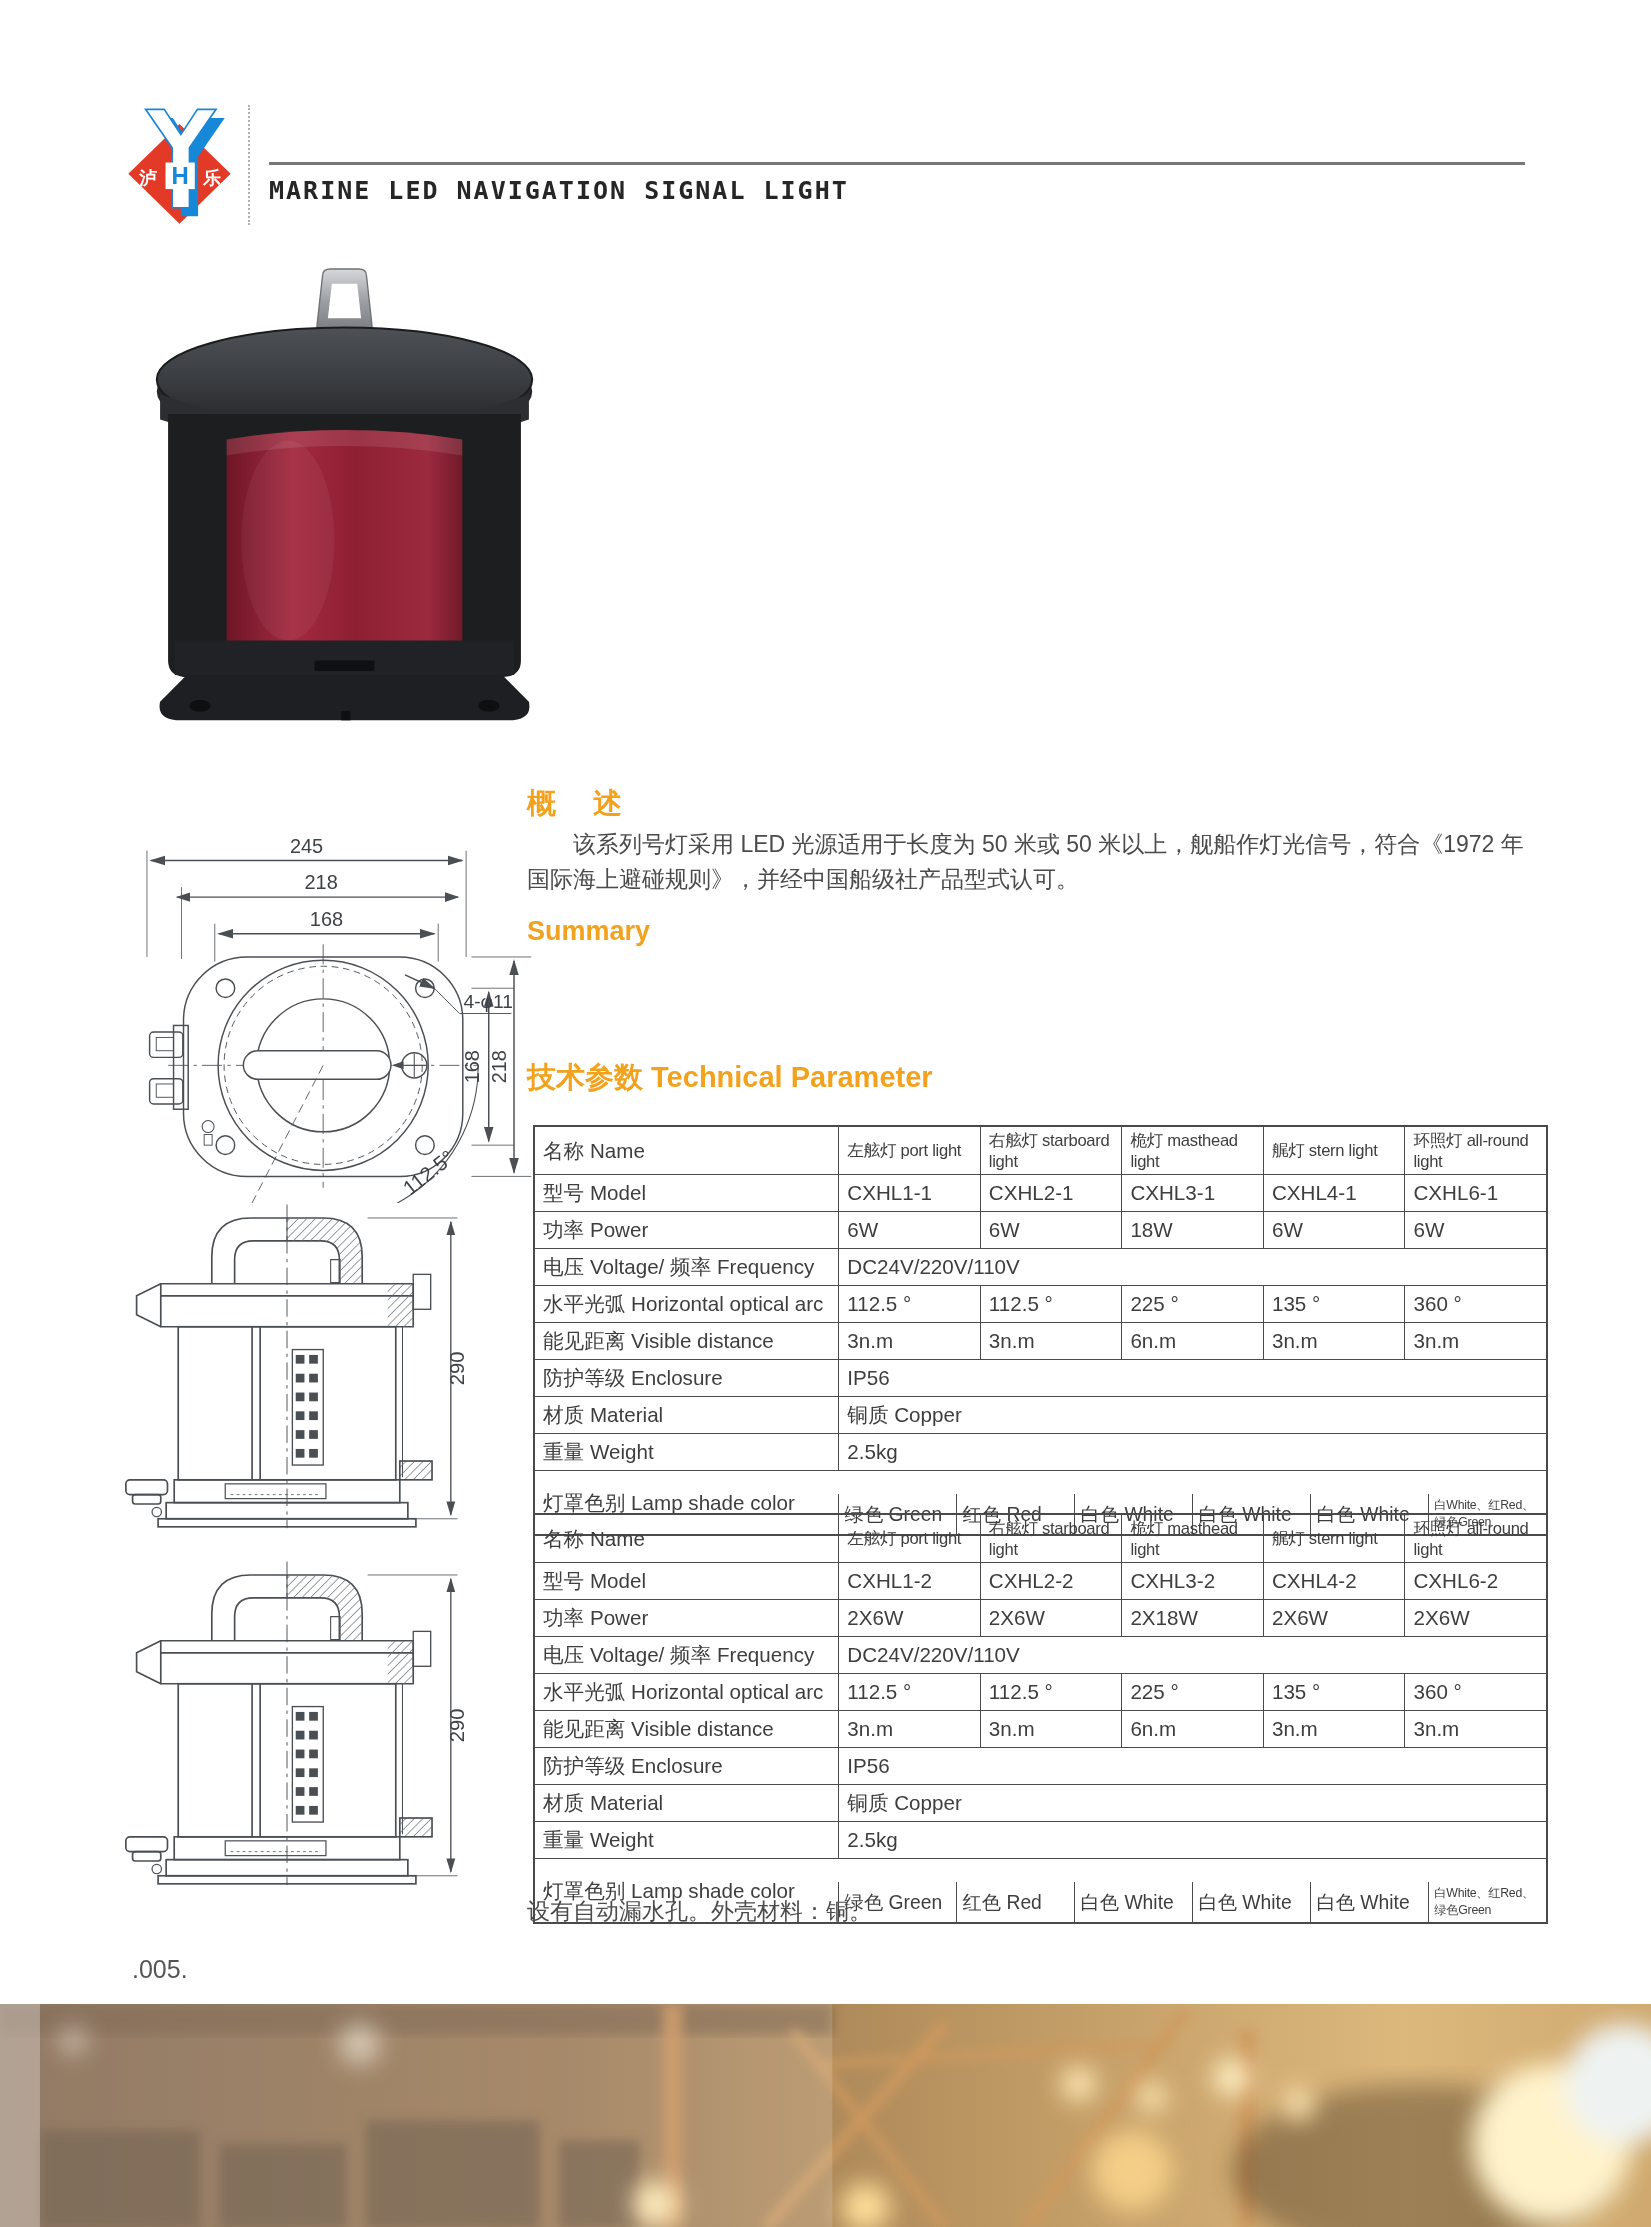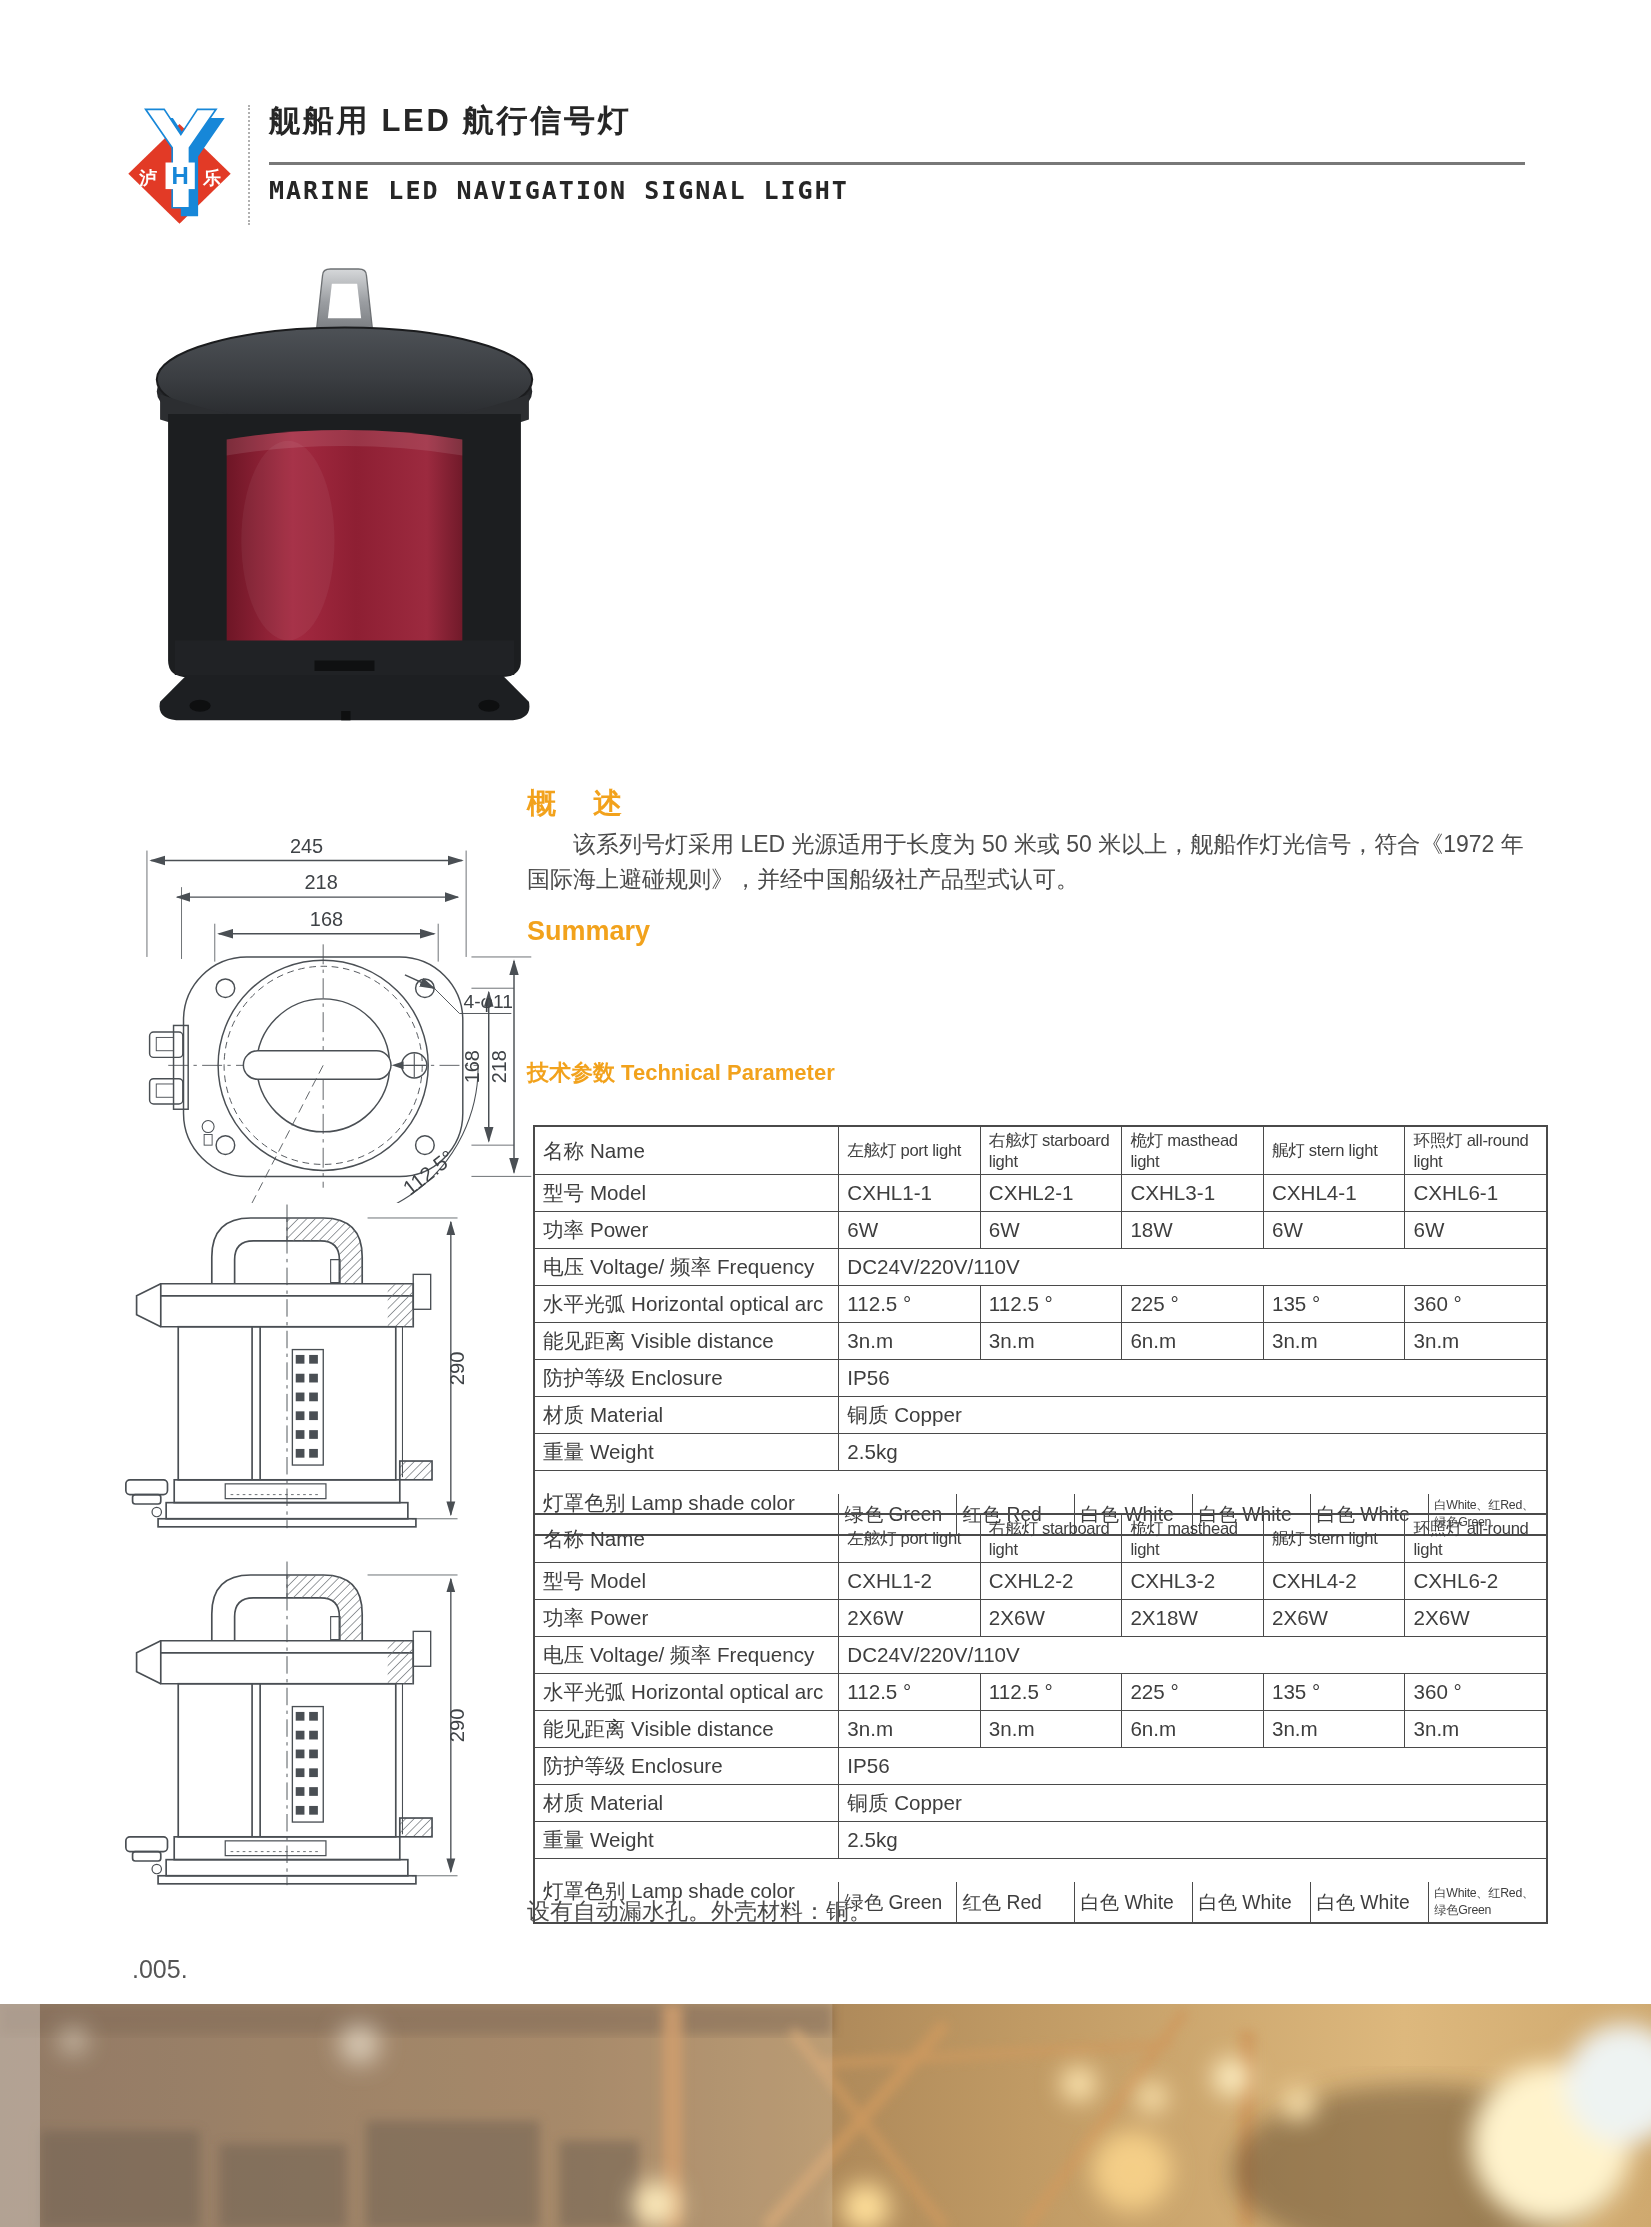"舰船用 LED 航行信号灯" div.abs { html: <div>舰船用 LED 航行信号灯</div> -> none }
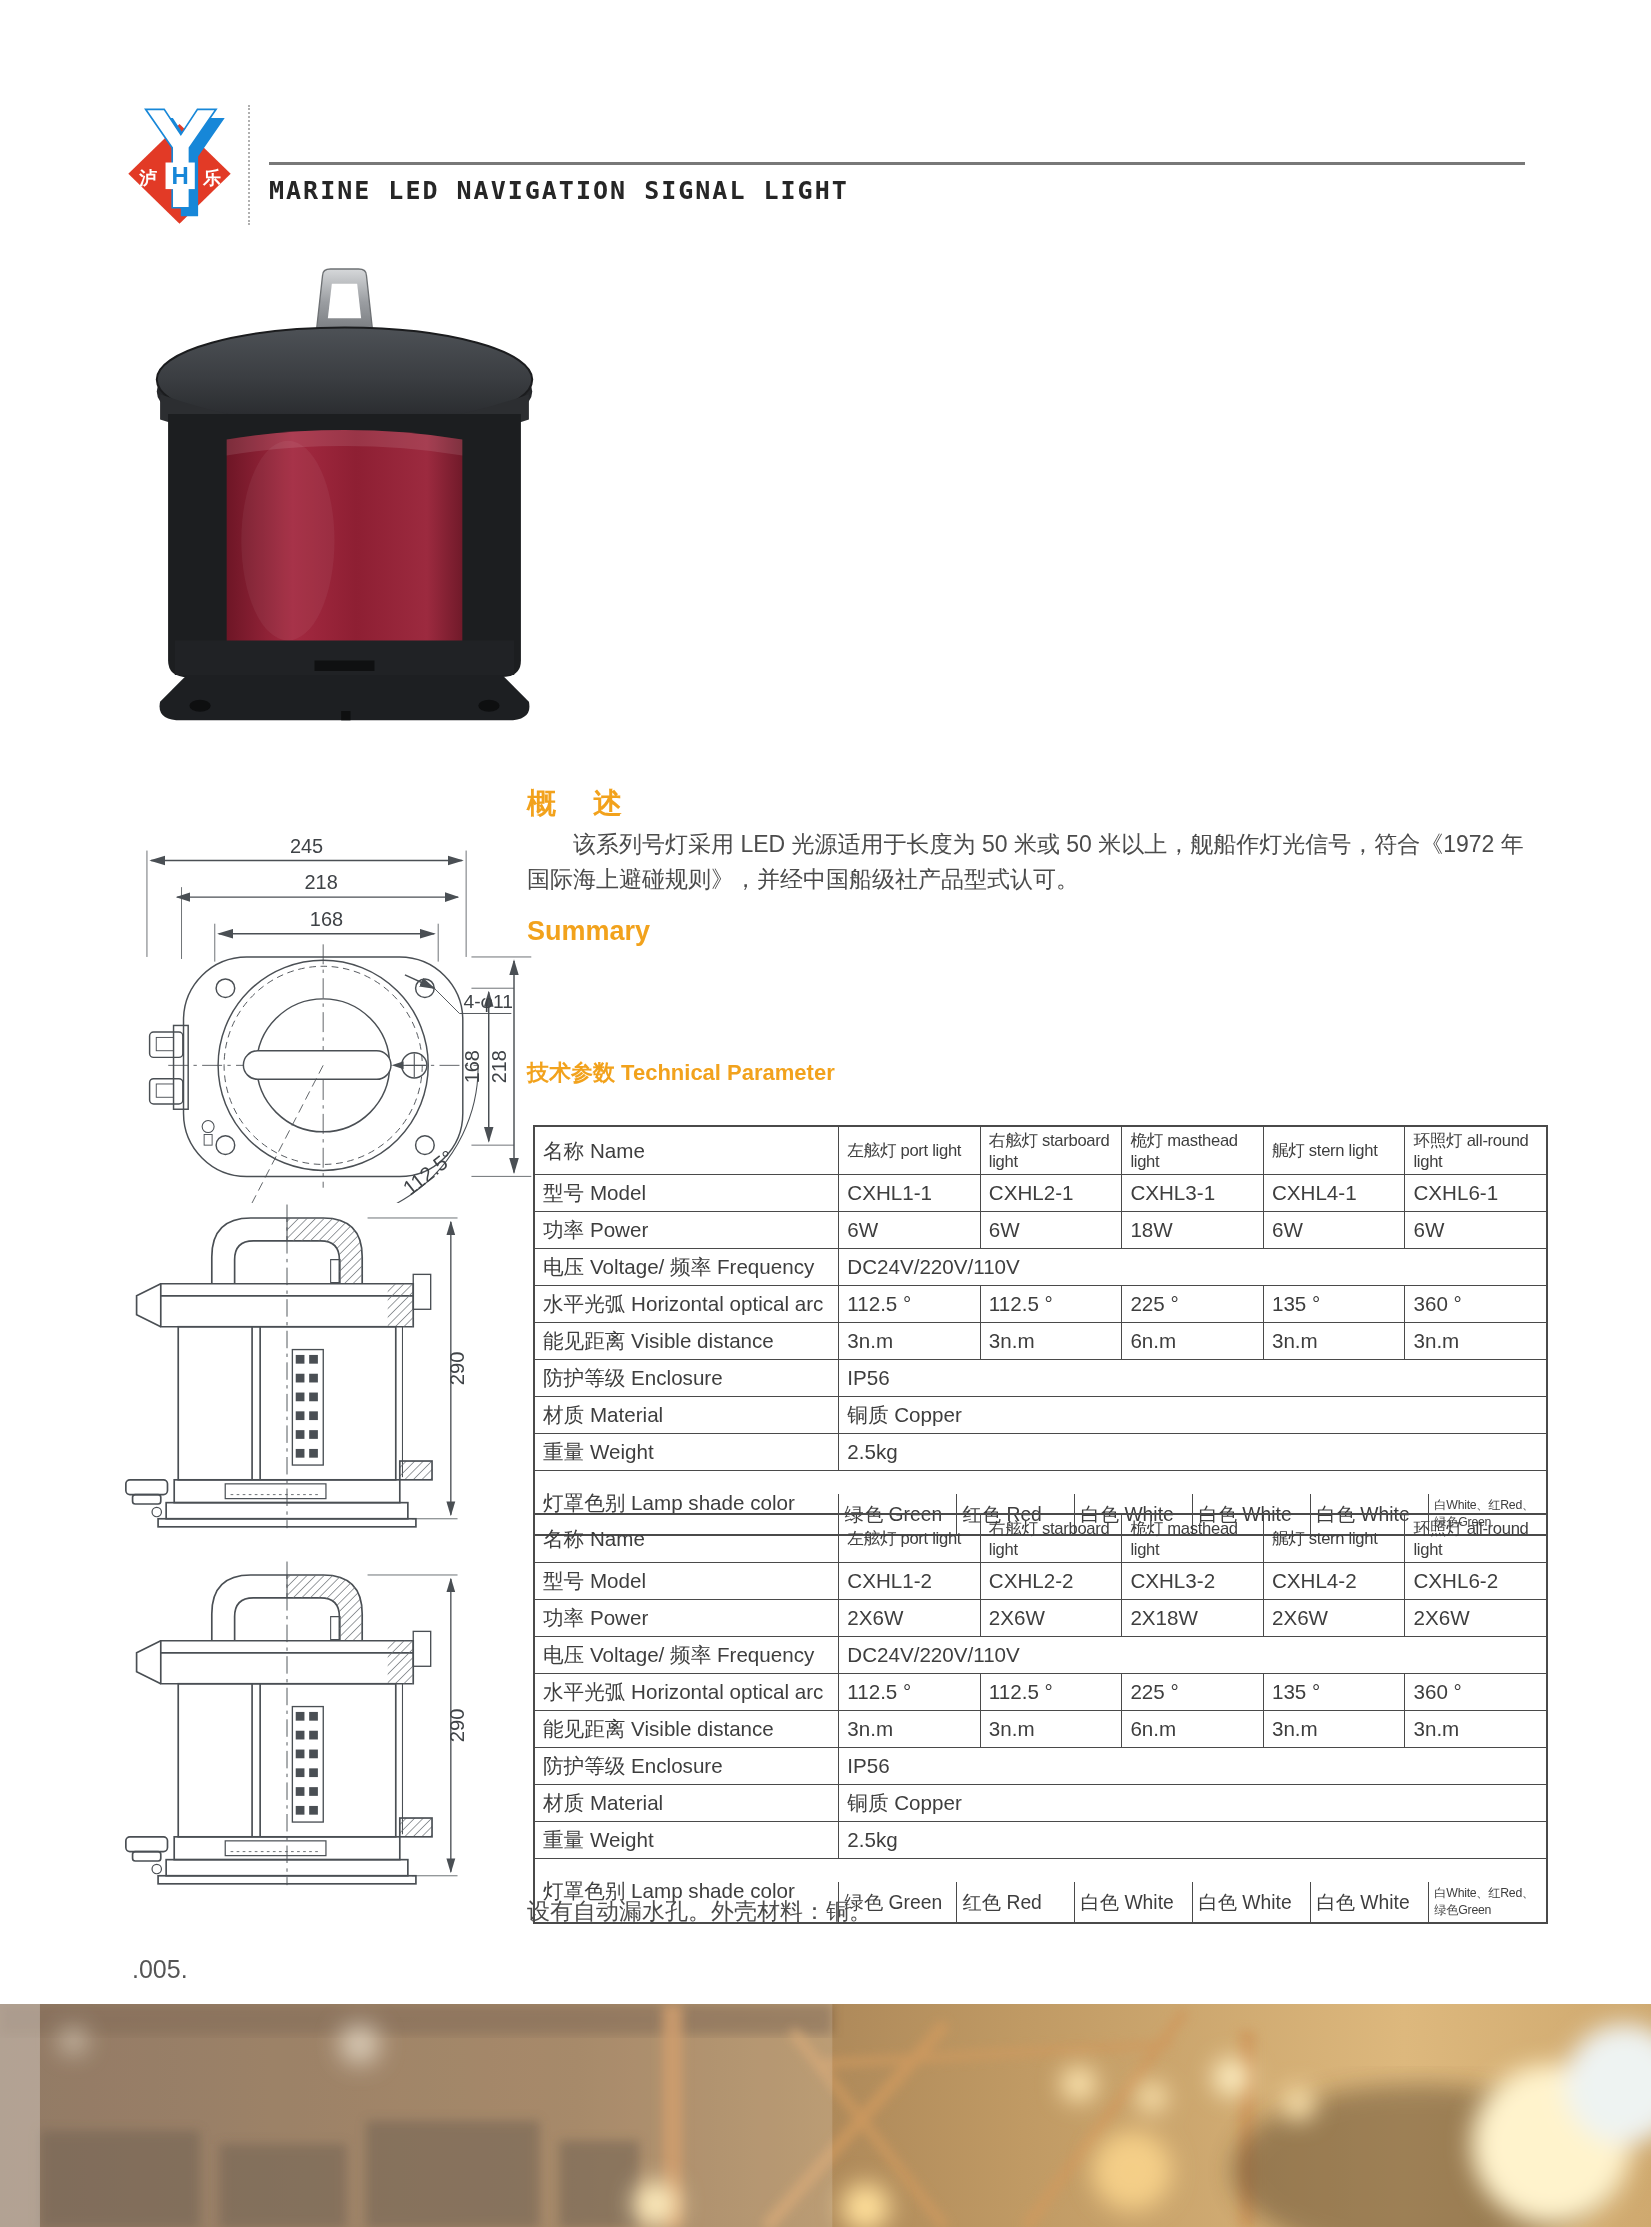"技术参数 Technical Parameter" .tech-head { font-size: 22px -> 29px }
